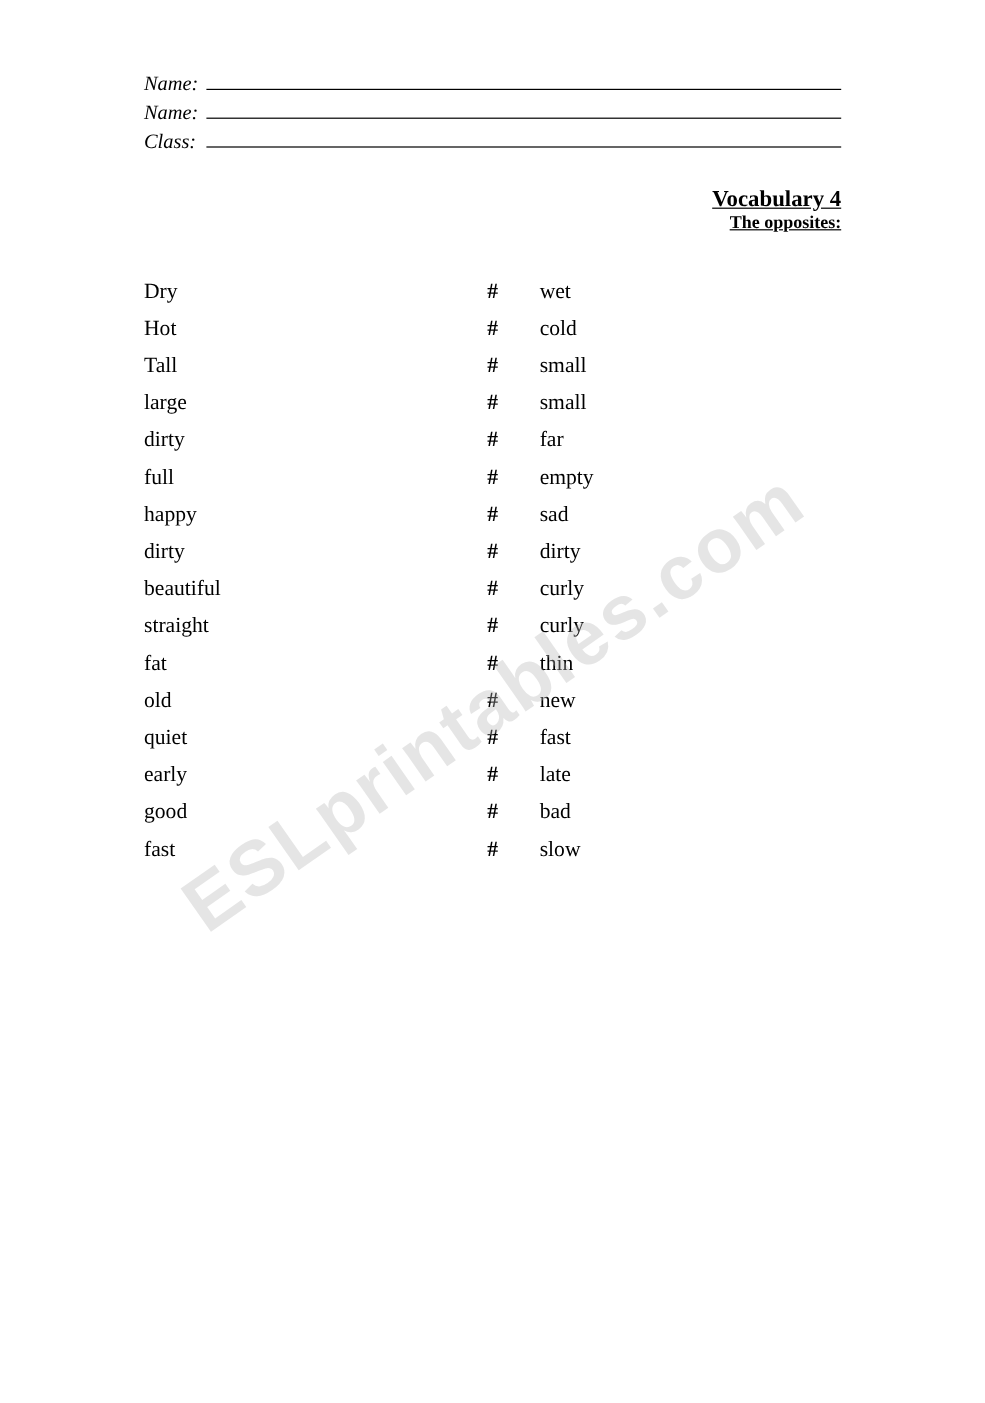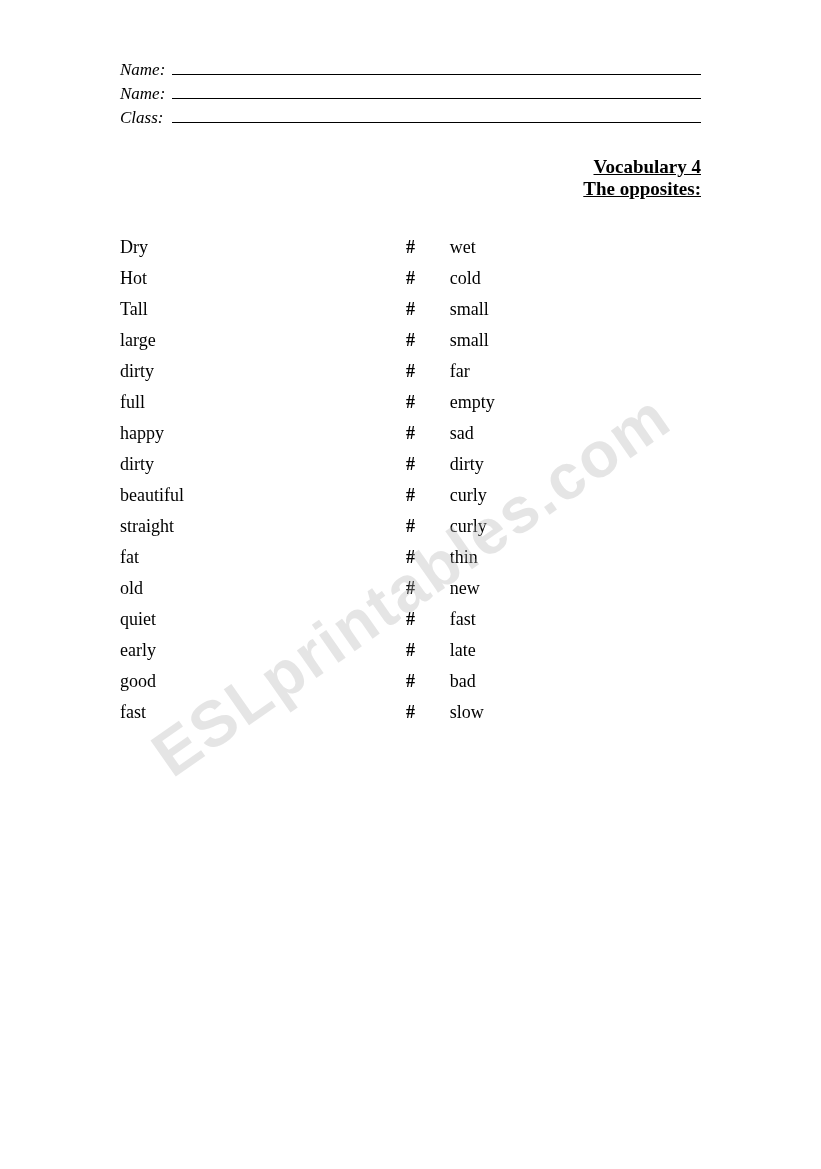"The opposites:" .title-sub { font-size: 19px -> 15px }
